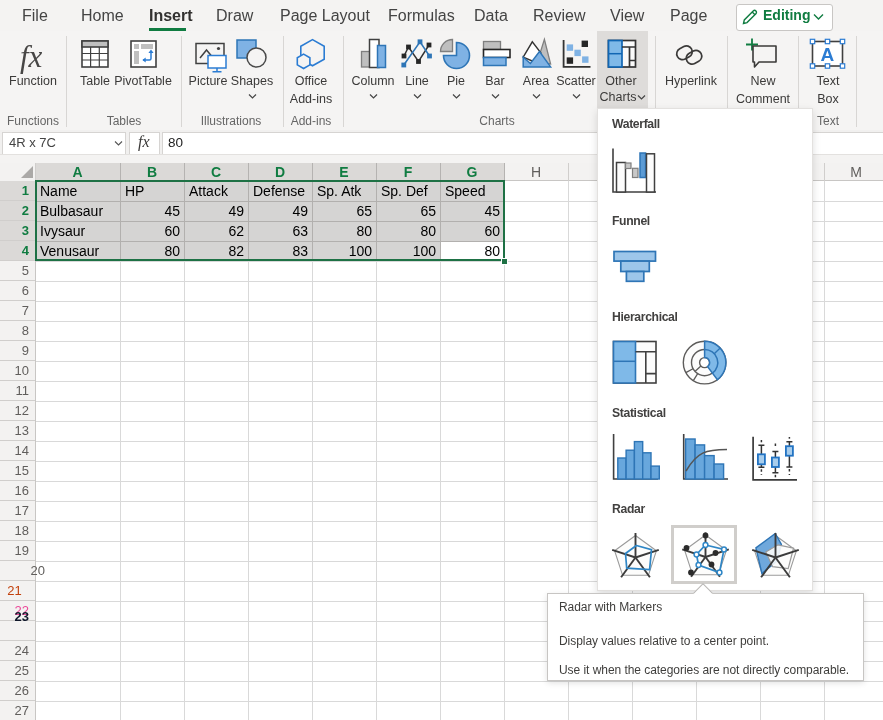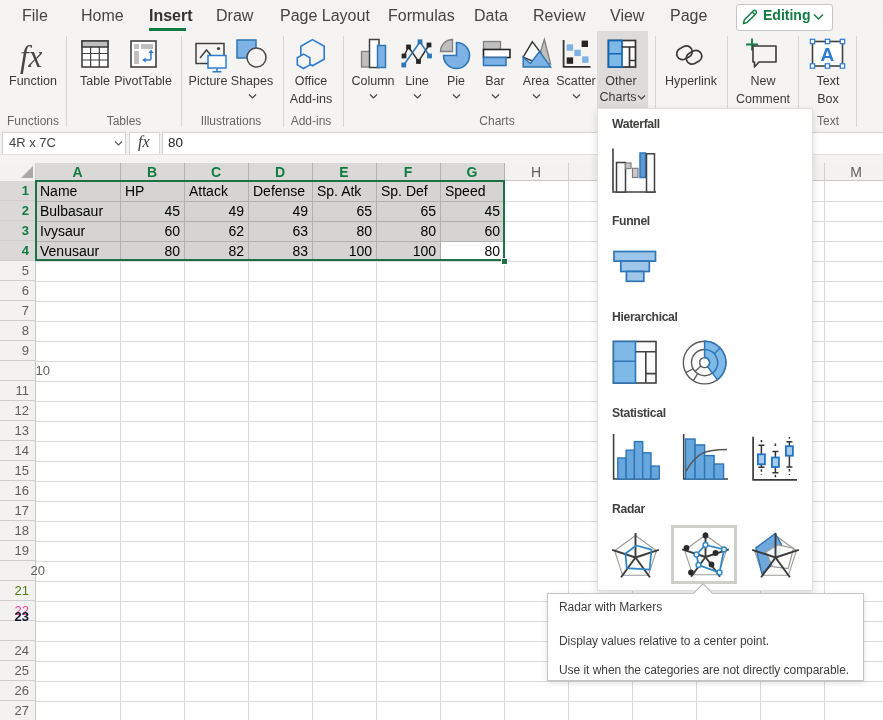"10" div.rowhead { padding-left: 21px -> none }
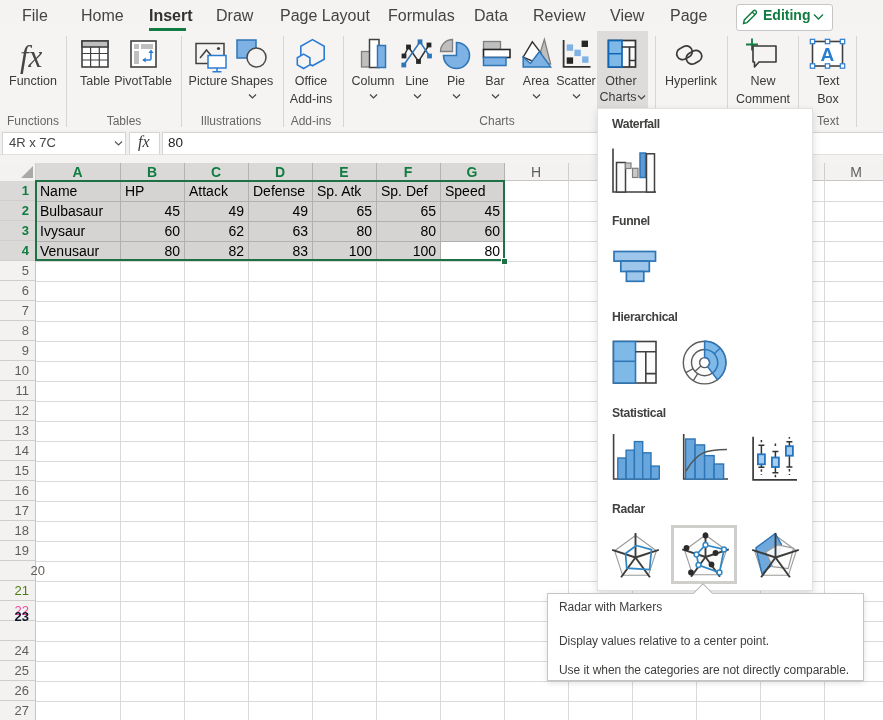"21" div.rowhead { color: #4d7c0f -> #c2410c; text-align: none -> center }
